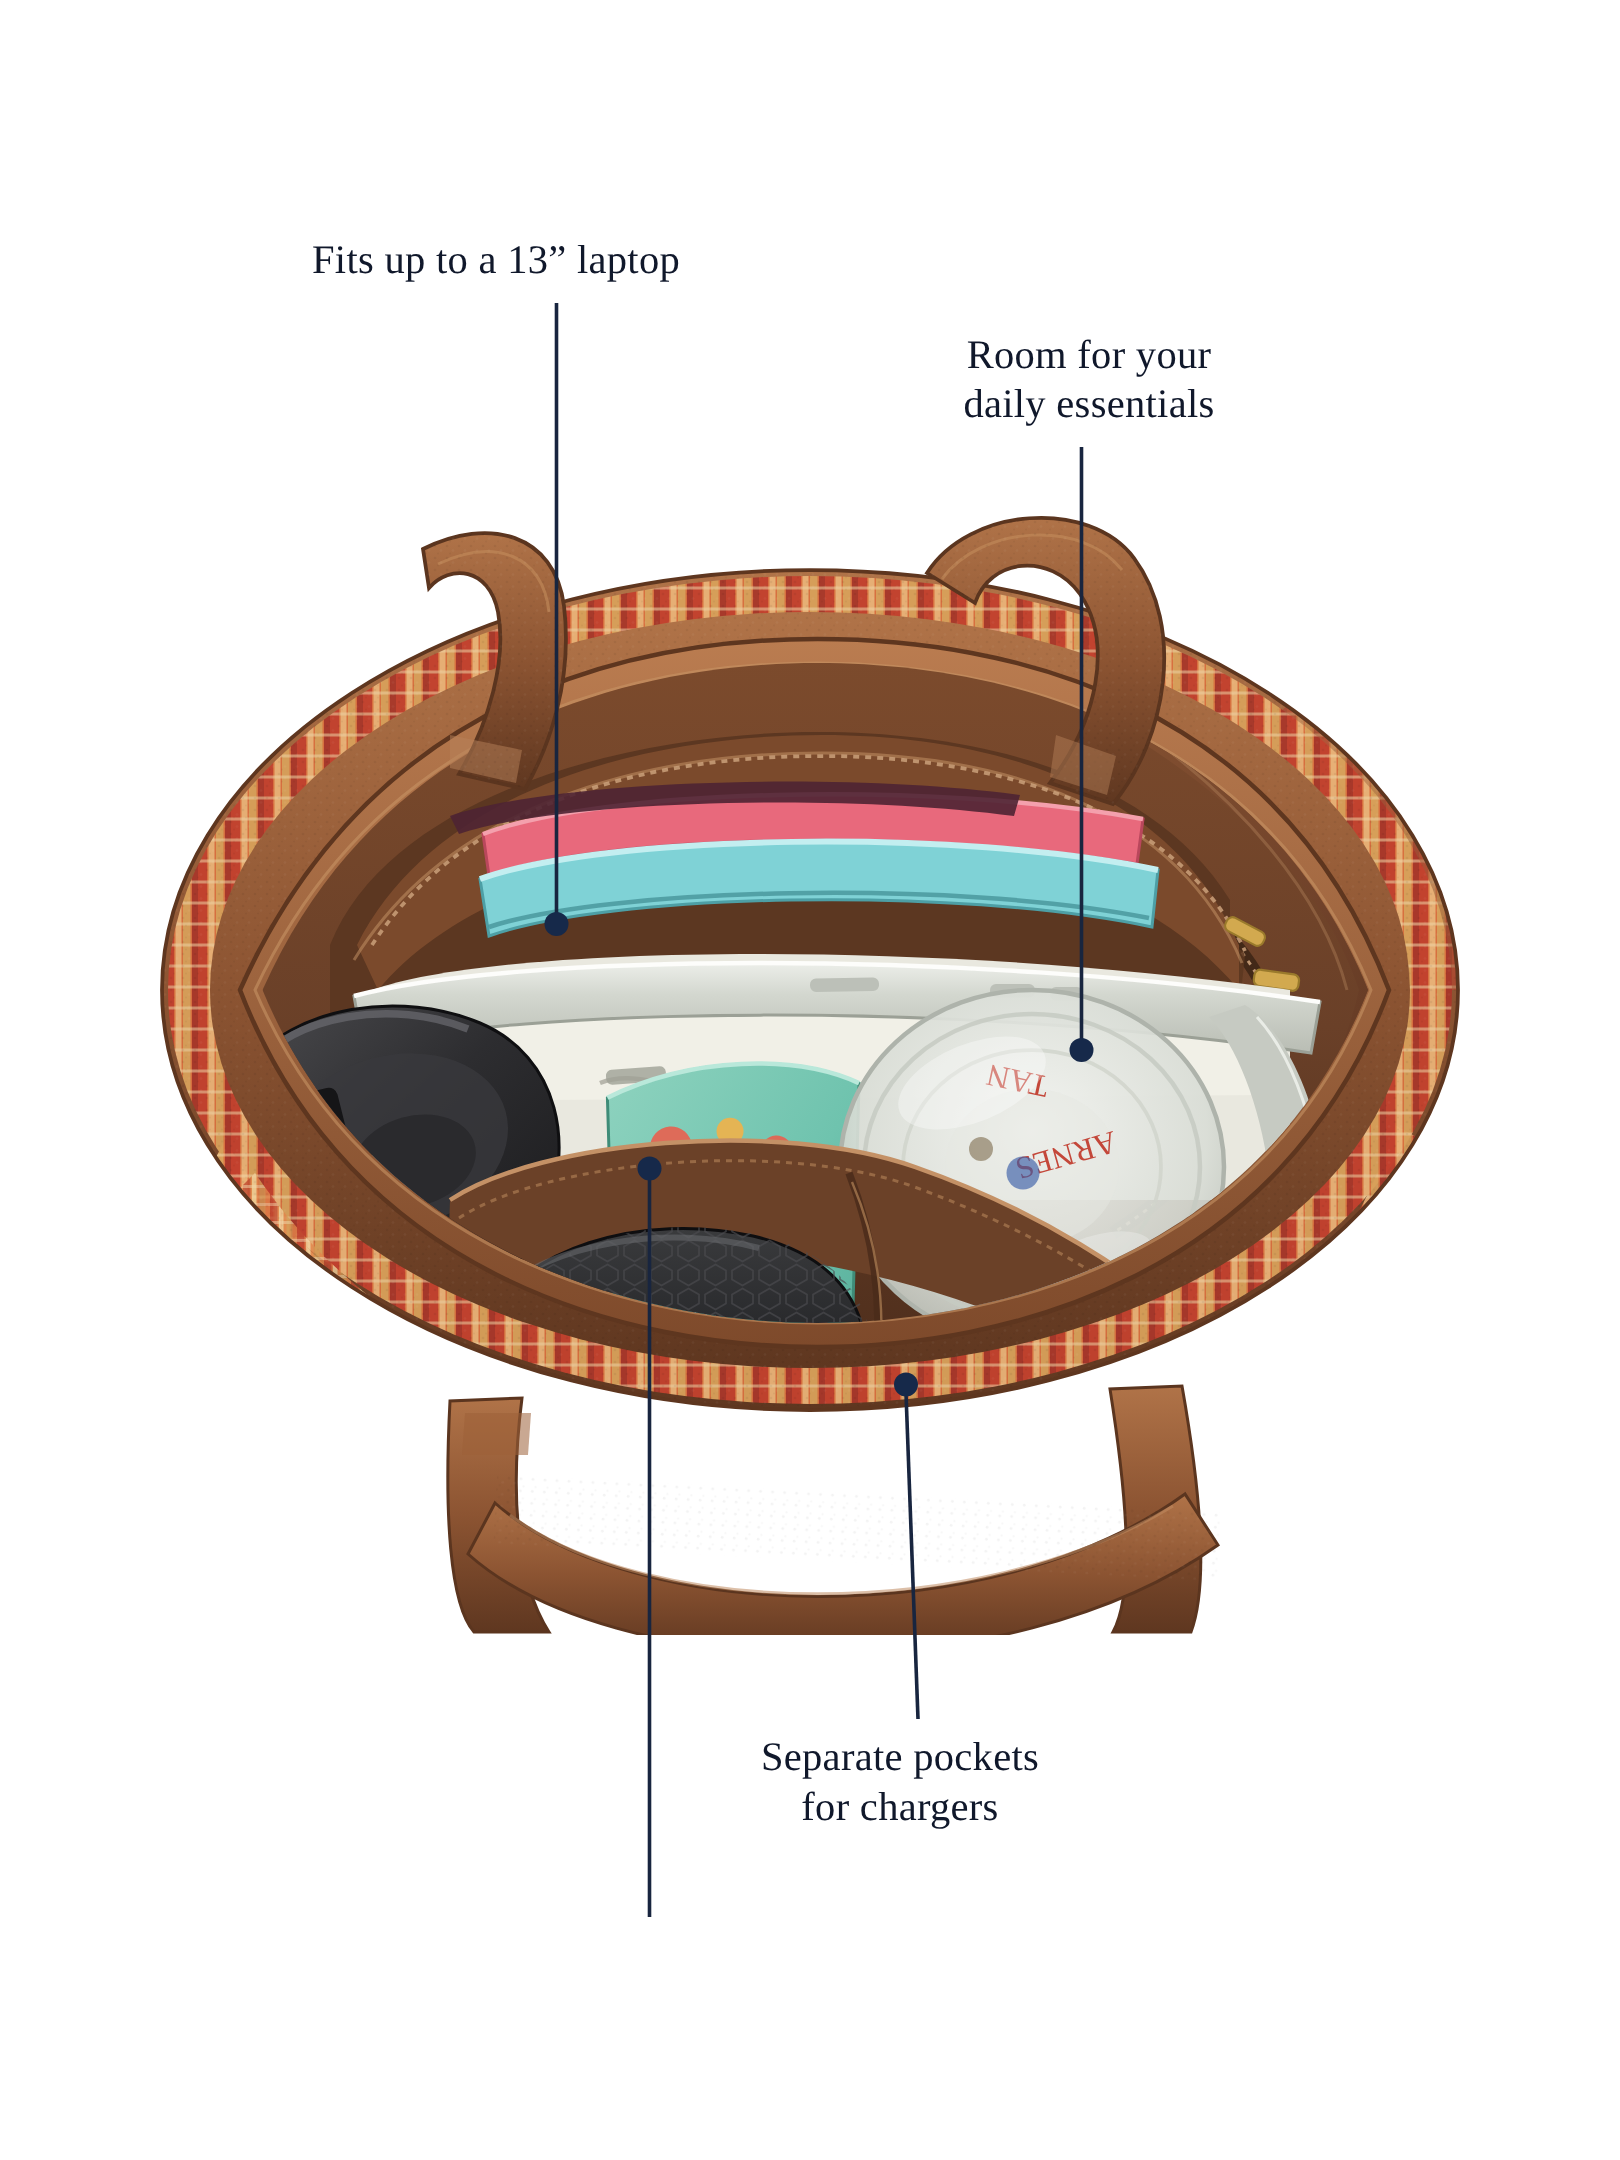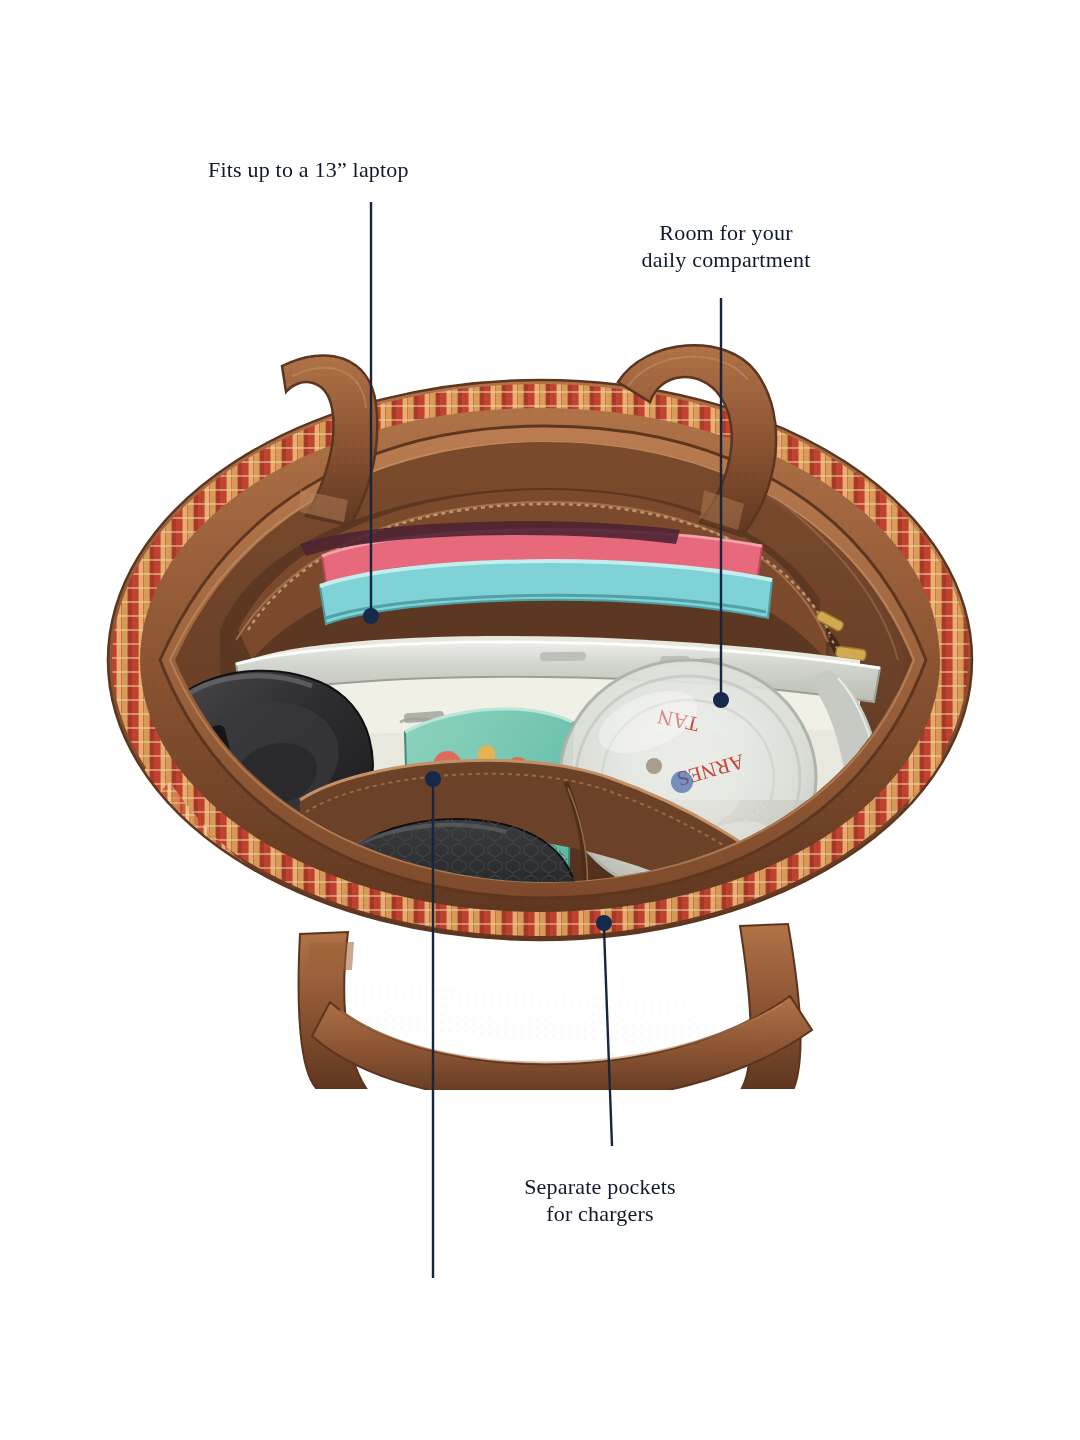"Fits up to a 13”" .callout-label { font-size: 22px -> 27px }
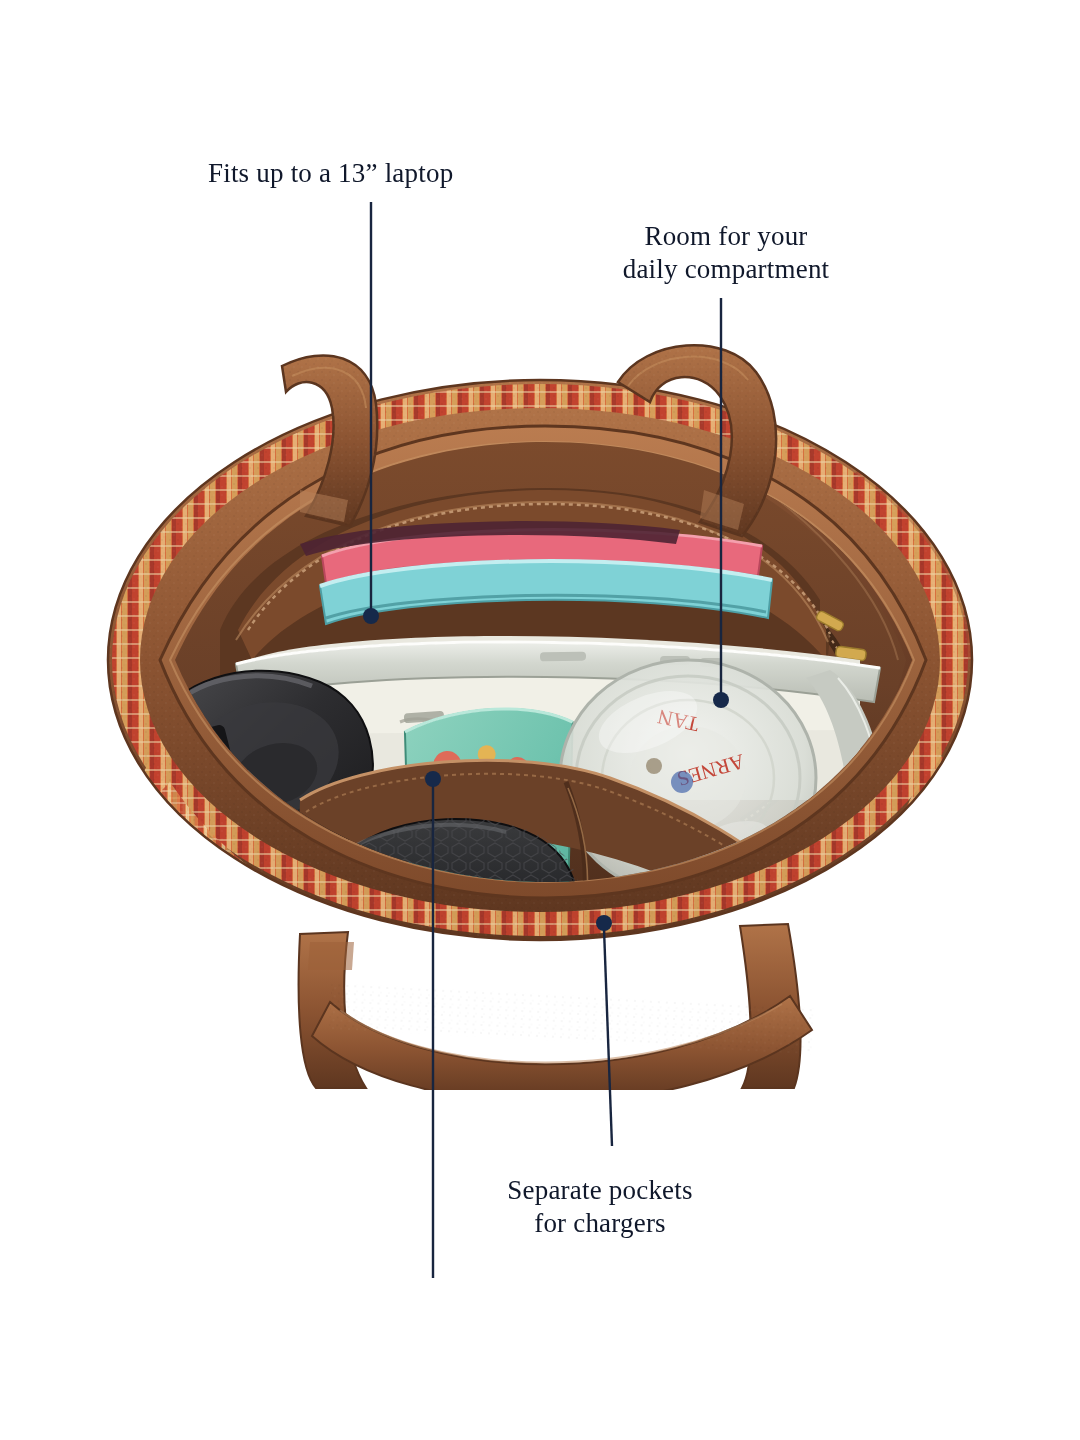"Room for your" div.callout-label { text: compartment -> essentials }
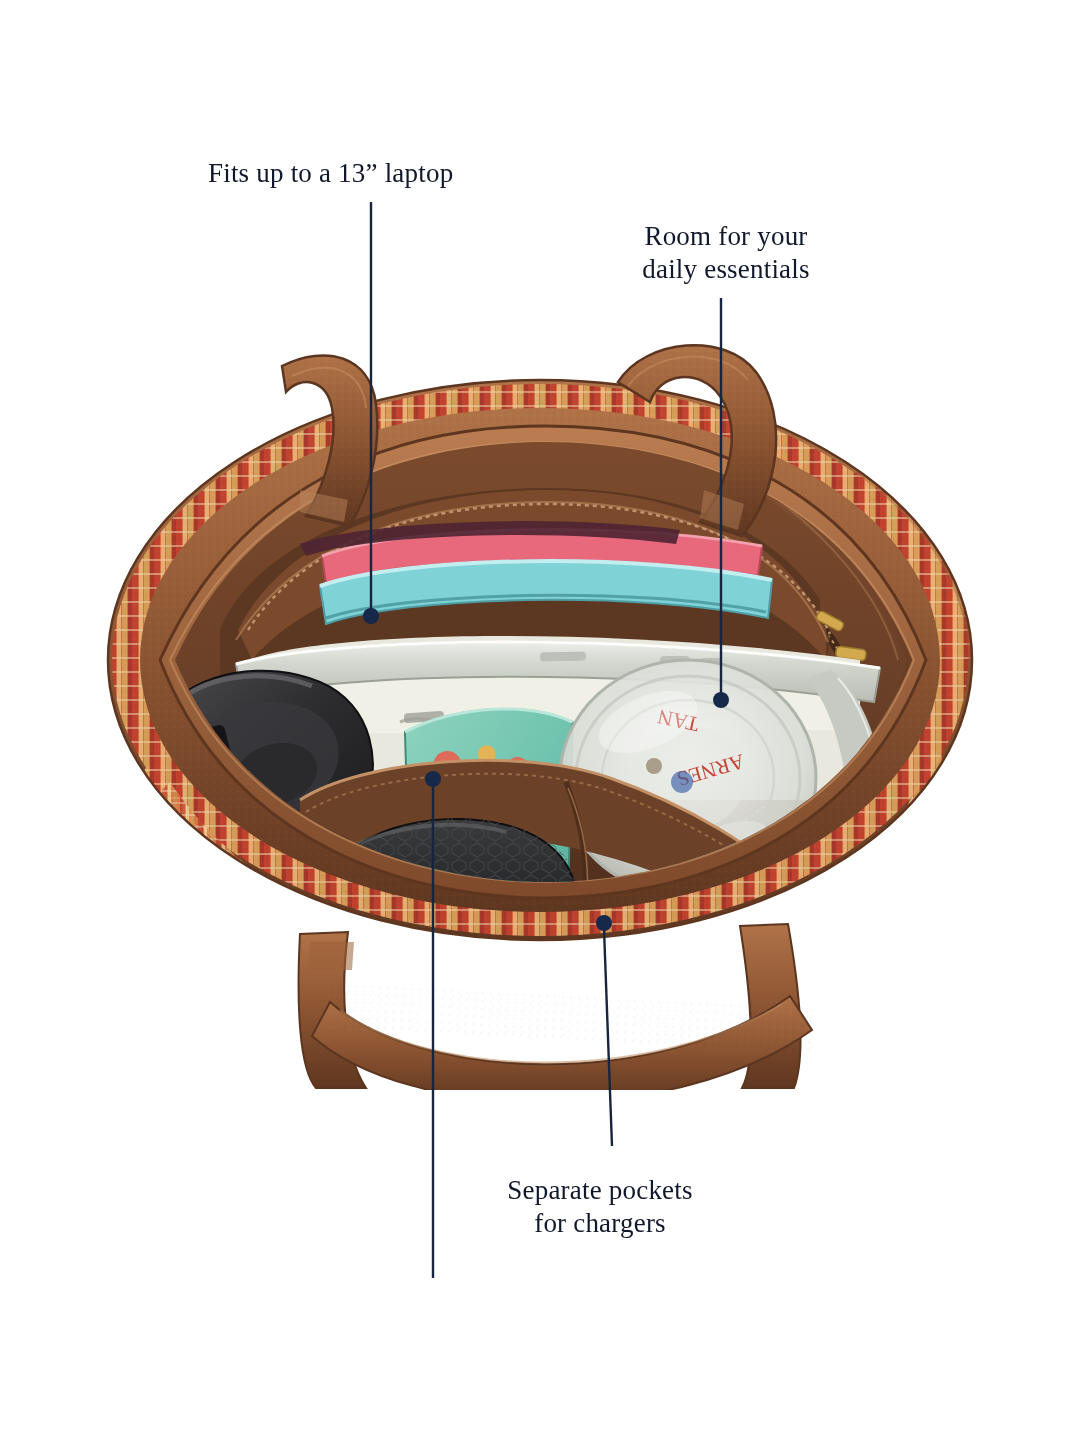"Separate pockets" div.callout-label { margin-top: 19px -> none }
